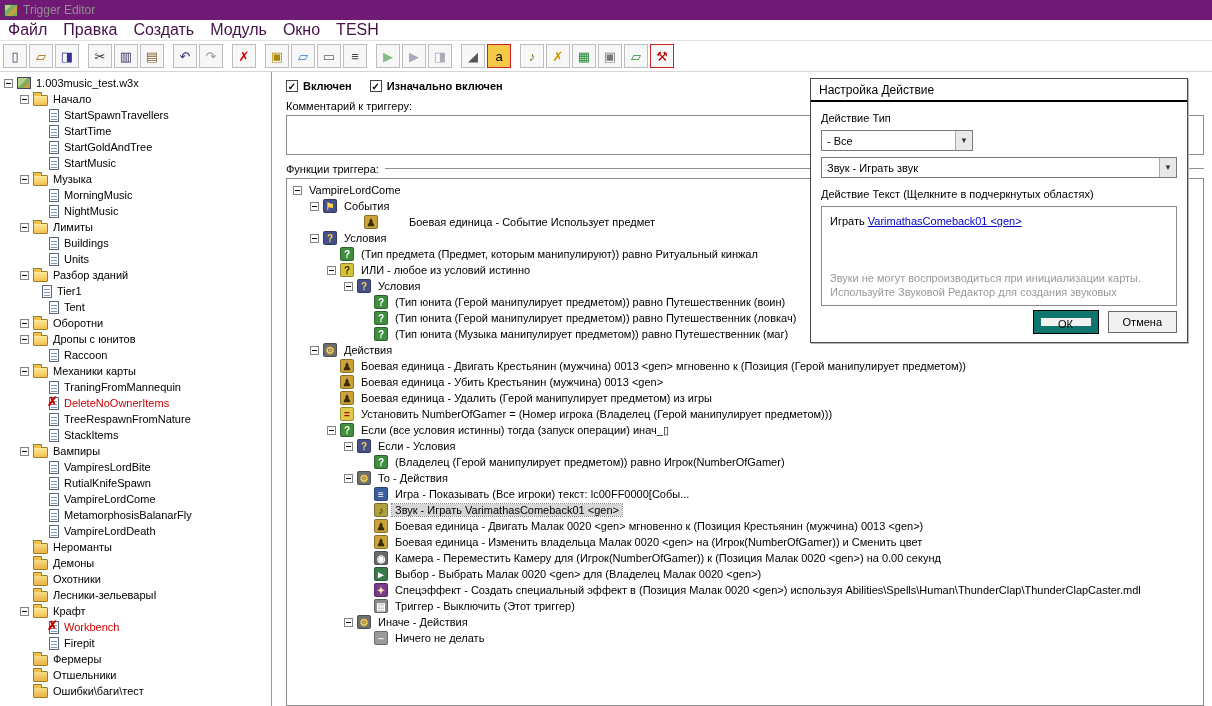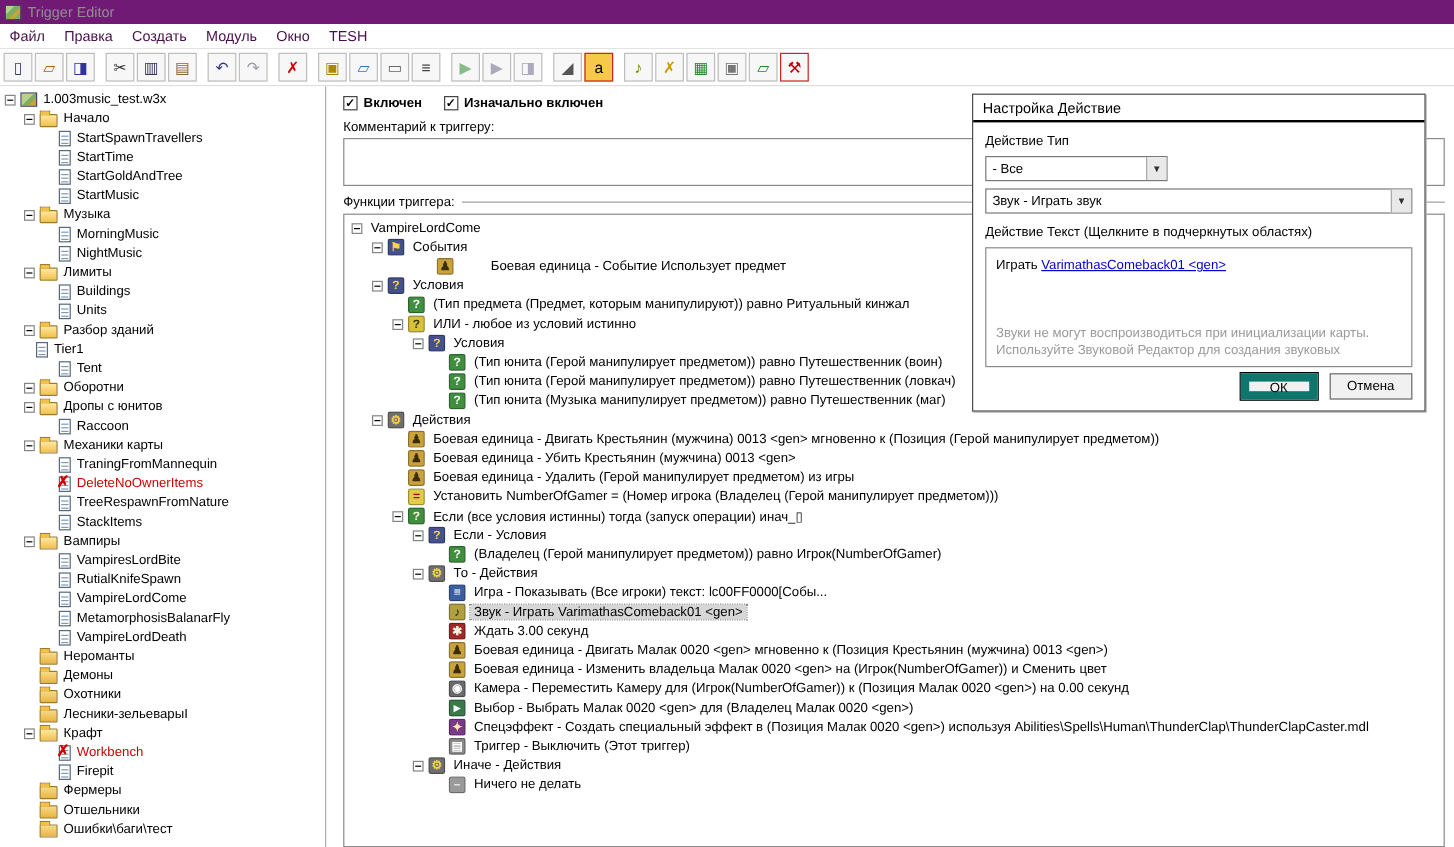"Файл" .menu-item { font-size: 12px -> 16px }
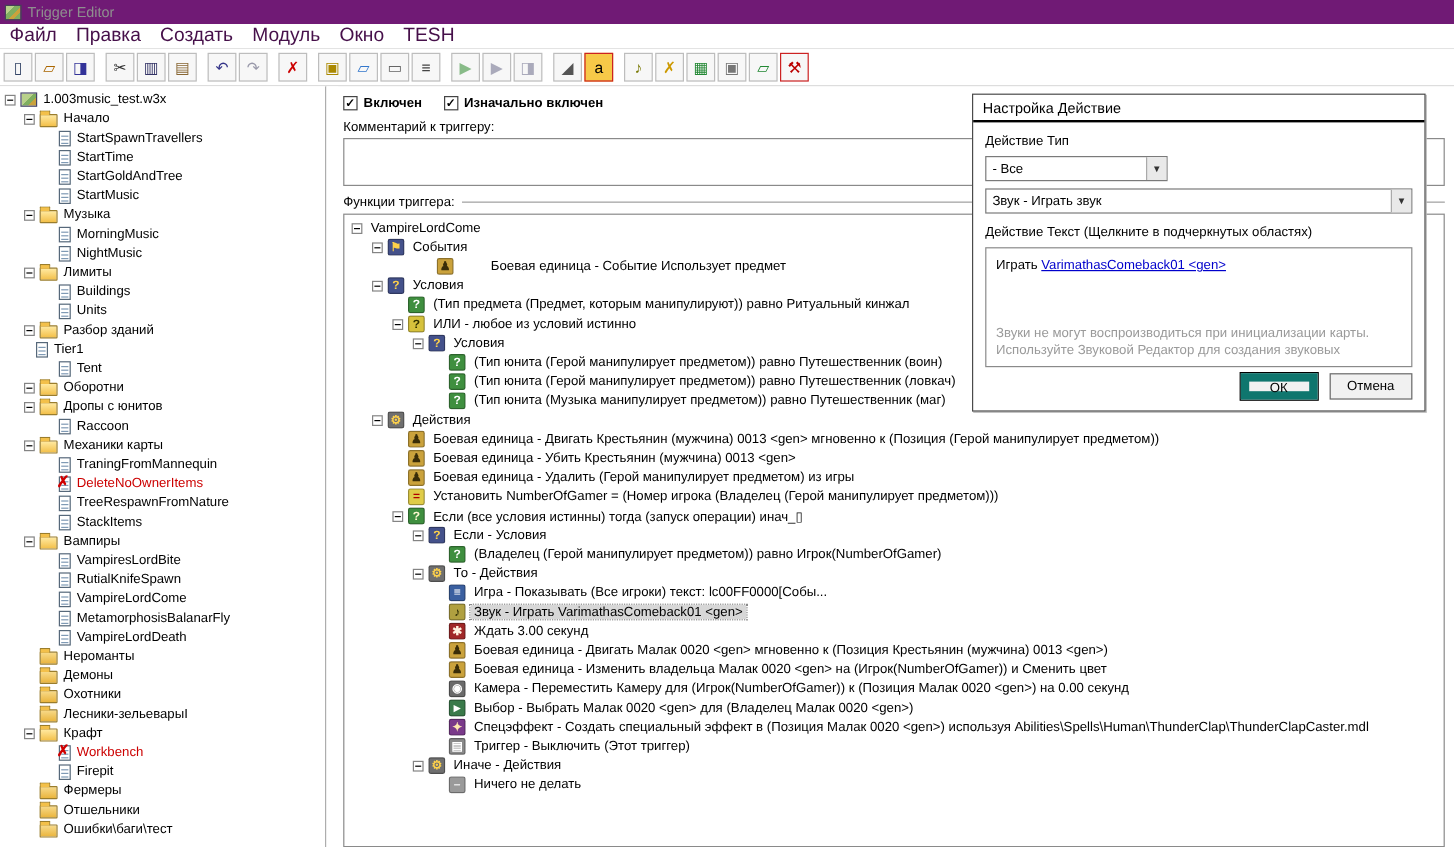"Tier1" div.trow { padding-left: 17px -> 29px }
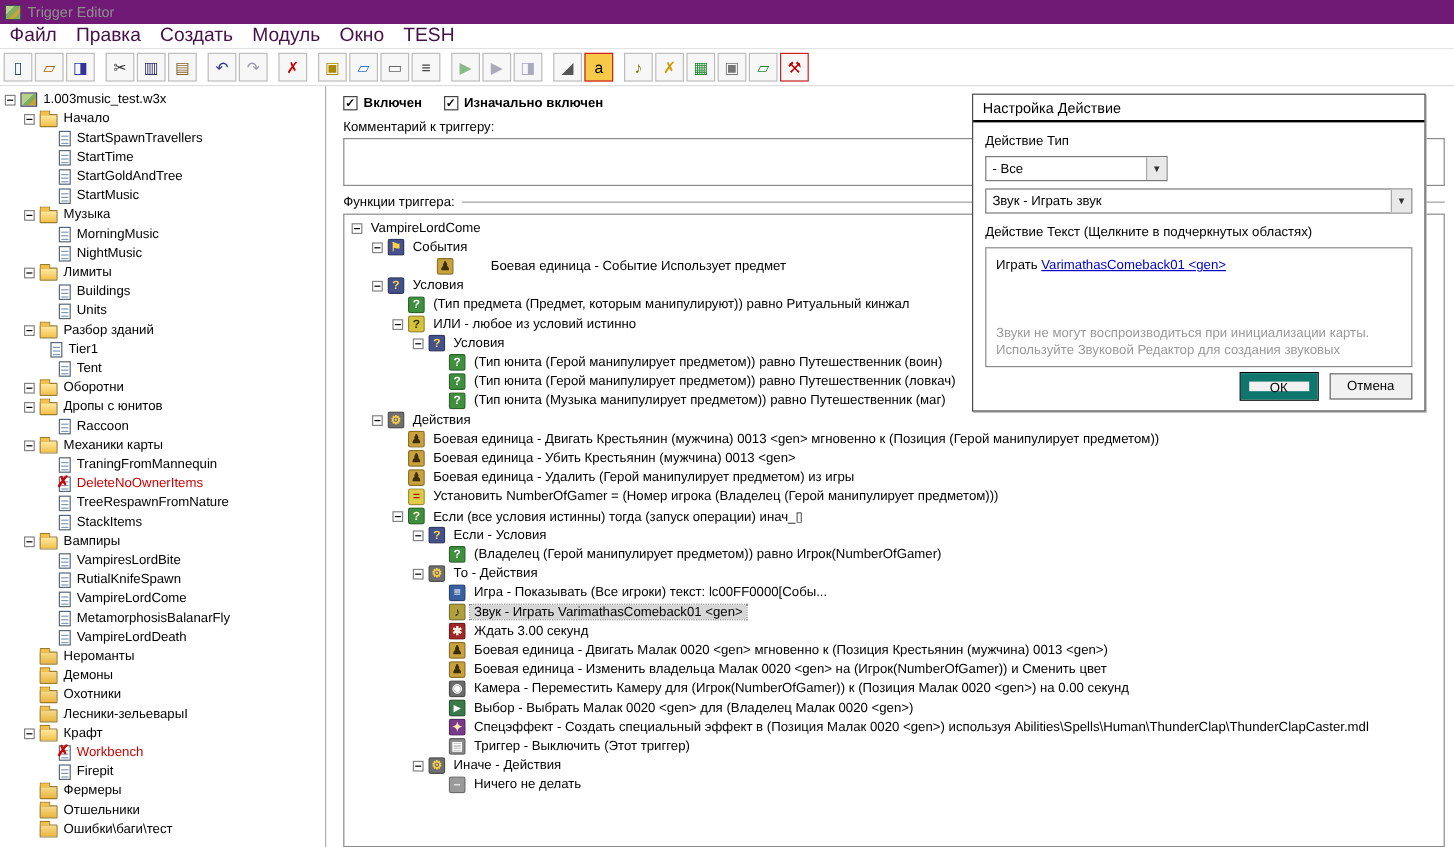"Ждать 3.00 секунд" div.trow { html: <div> <span></span> <span></span> <span>Ждать 3.00 секунд</span> </div> -> none }
